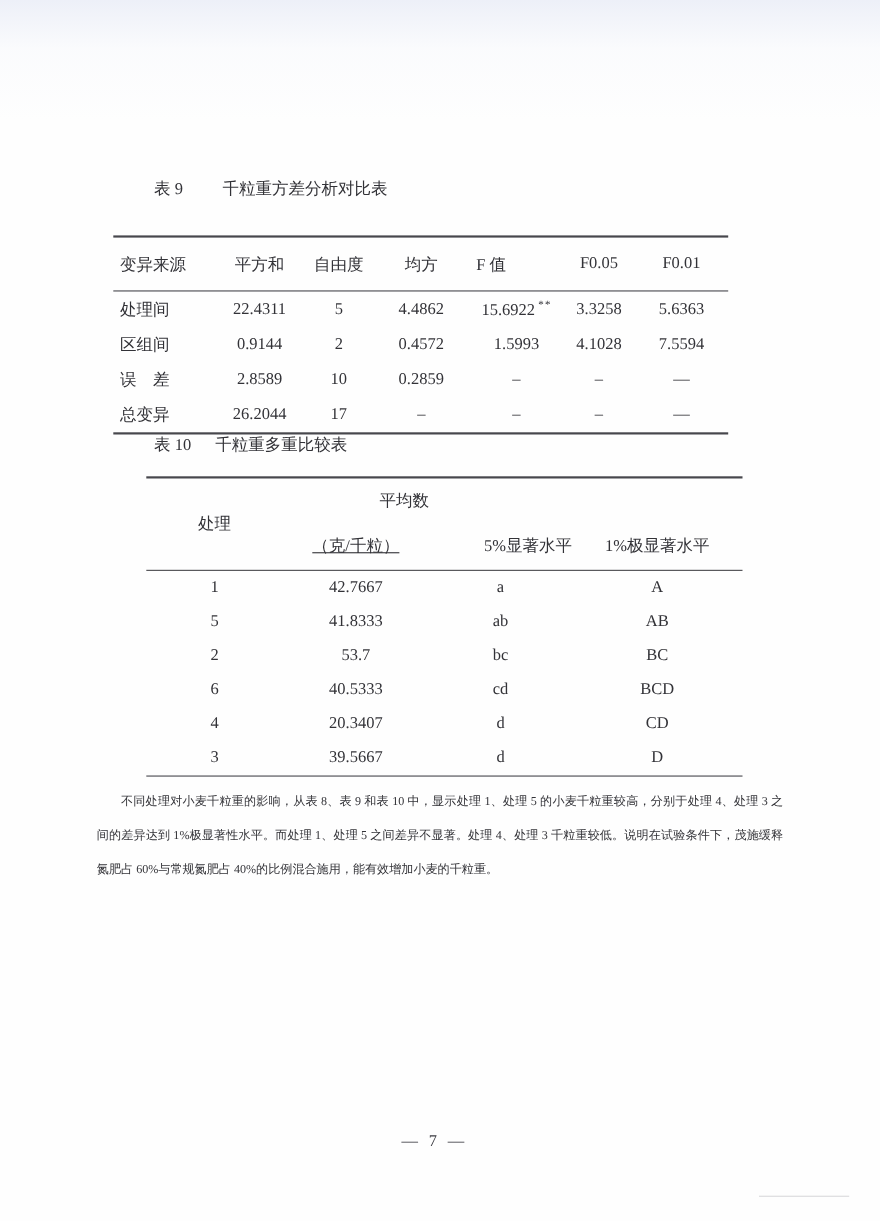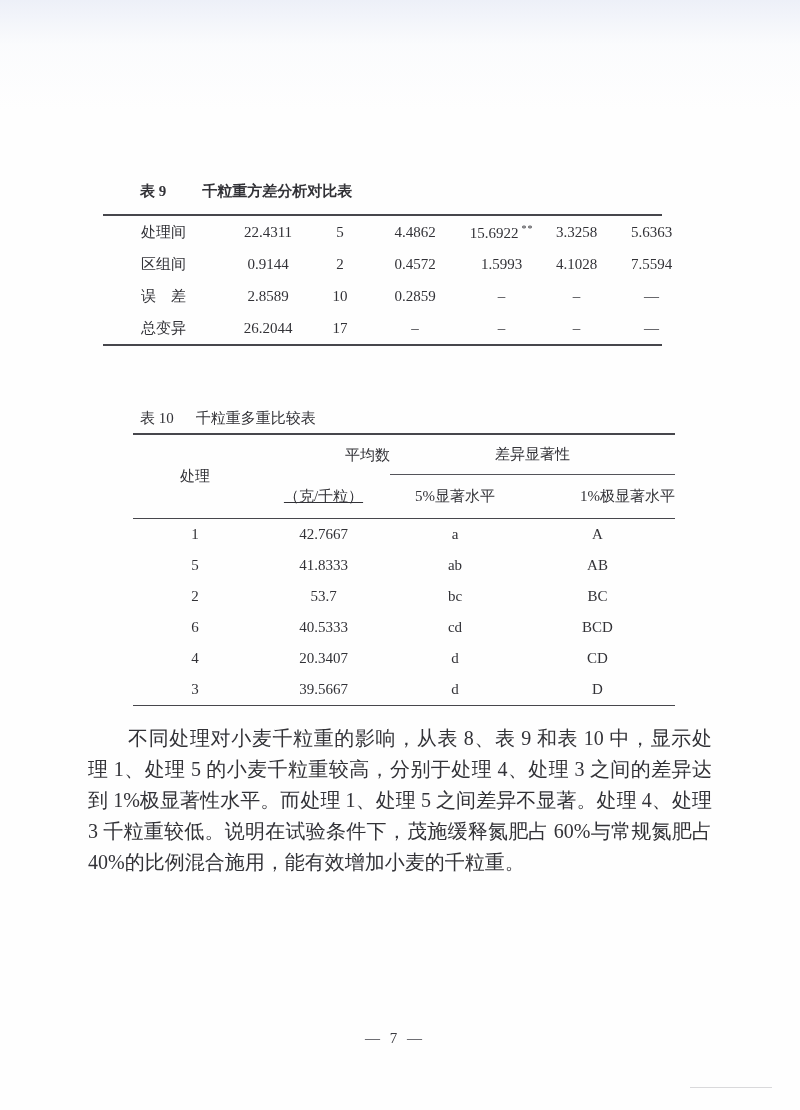"表 9 千粒重方差分析对比表" #t9-caption { font-weight: bold -> none; top: 182px -> 162px }
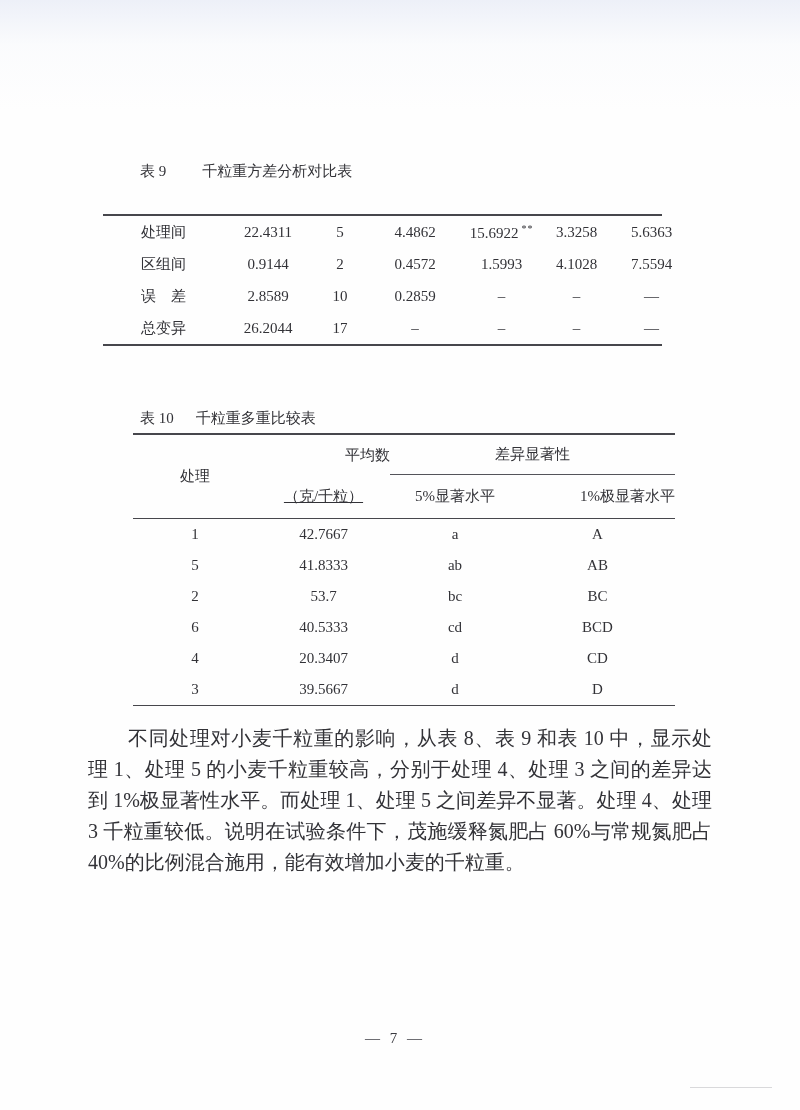"变异来源" div.t9-grid { html: none -> <div> <div>变异来源</div> <div>平方和</div> <div>自由度</div> <div>均方</div> <div>F 值</div> <div>F0.05</div> <div>F0.01</div> </div> }
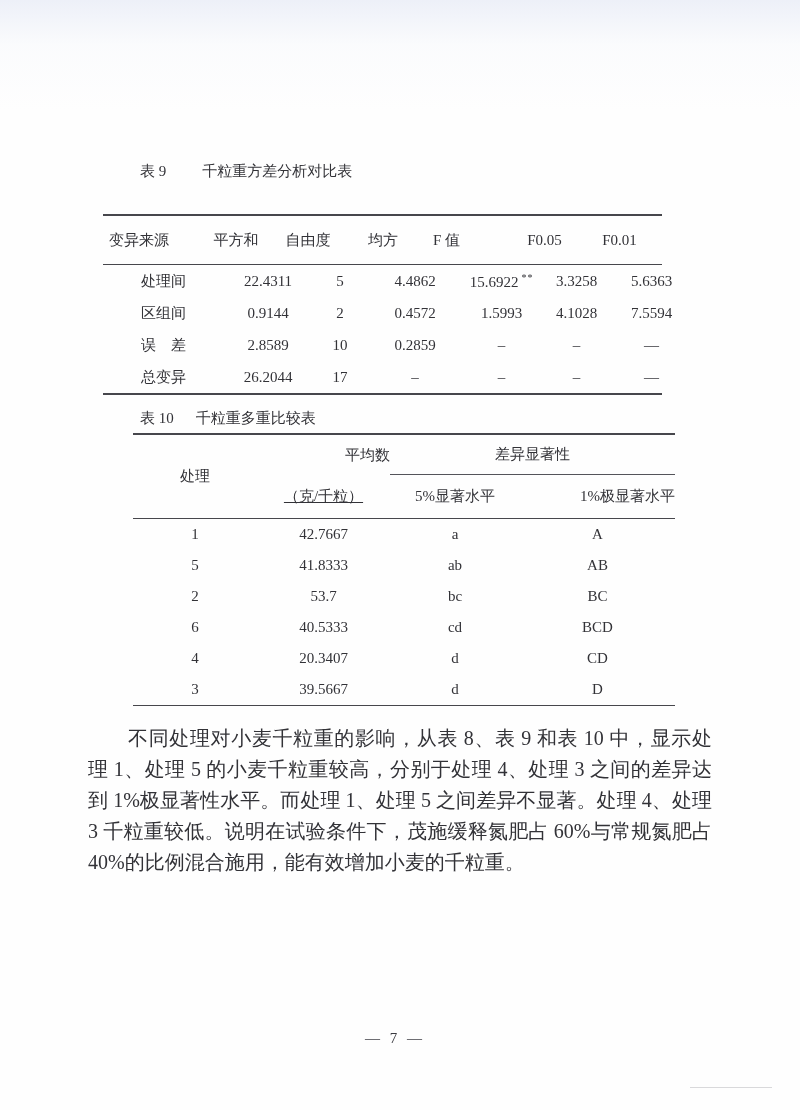"处理间" .t9-row { margin-left: 32px -> none }
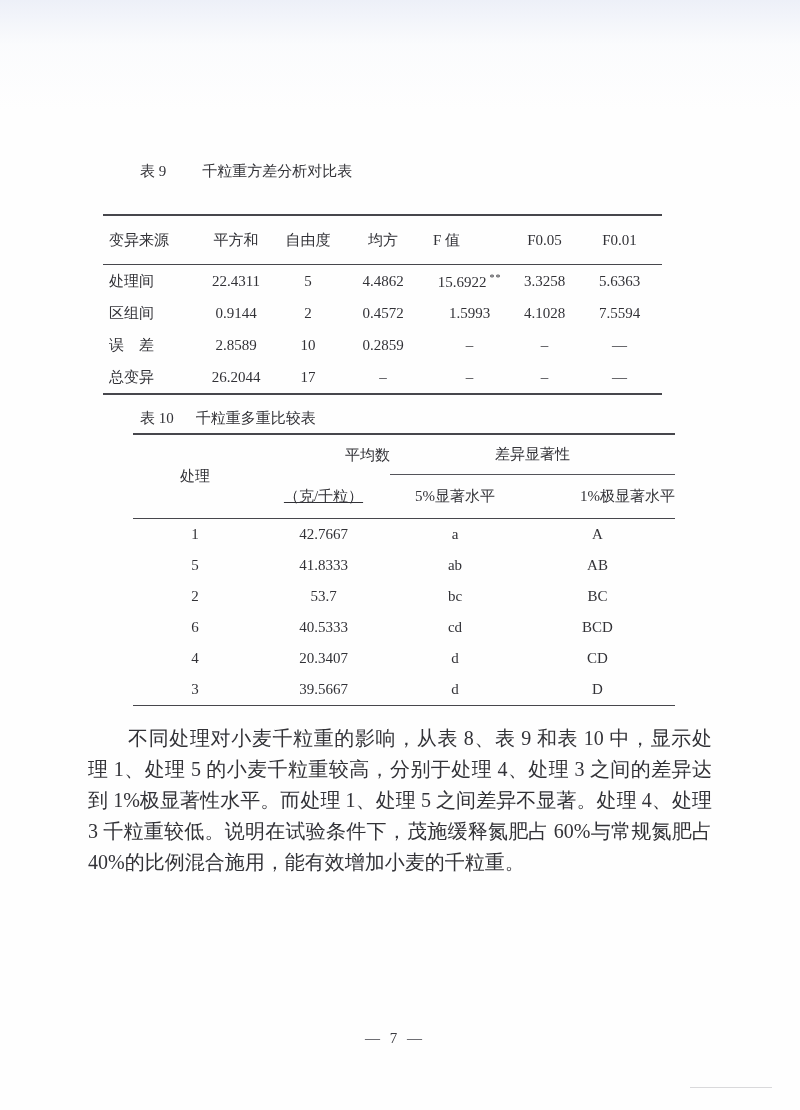"表 10 千粒重多重比较表" #t10-caption { top: 409px -> 395px }
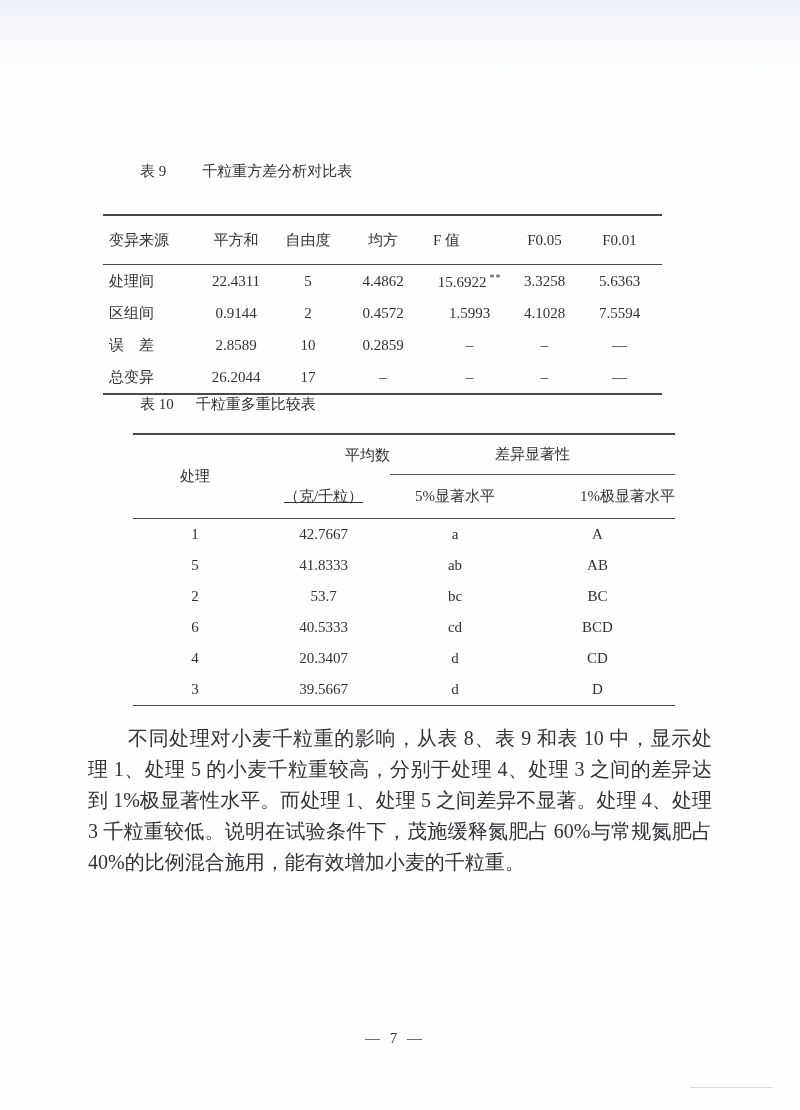"差异显著性" div.h-sig-group { html: <div>差异显著性</div> -> none }
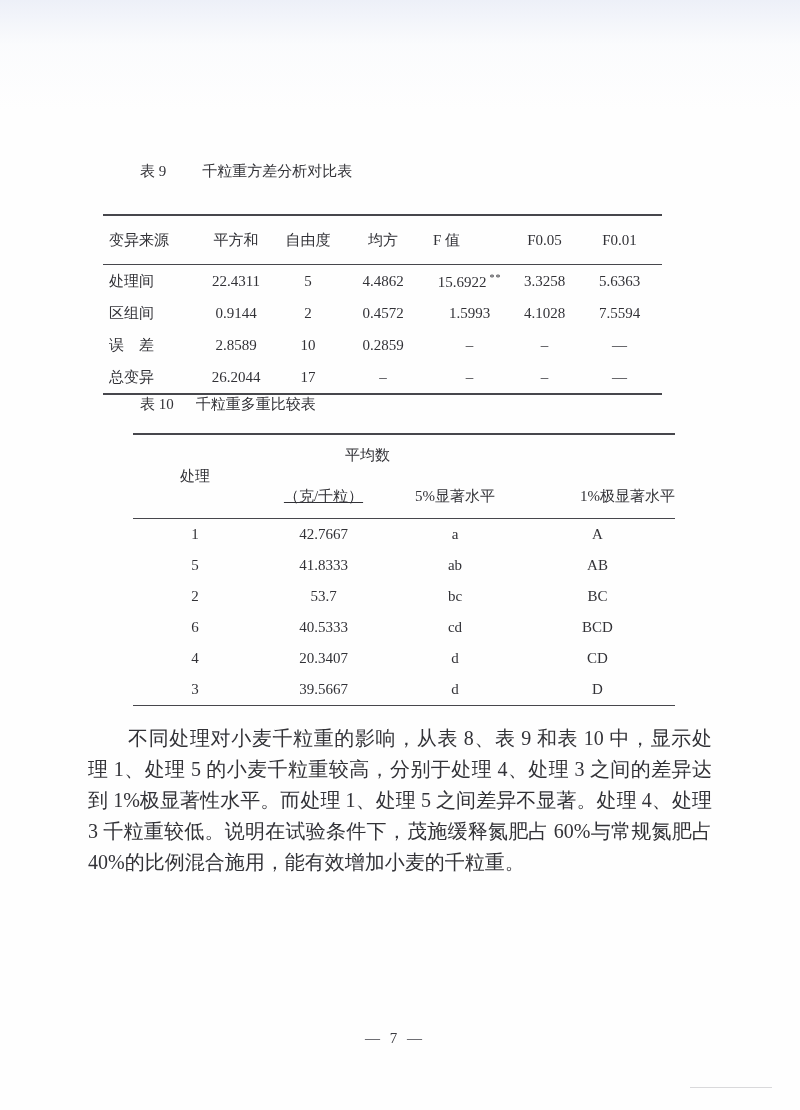"5%显著水平" .h-sig5 { text-align: center -> right }
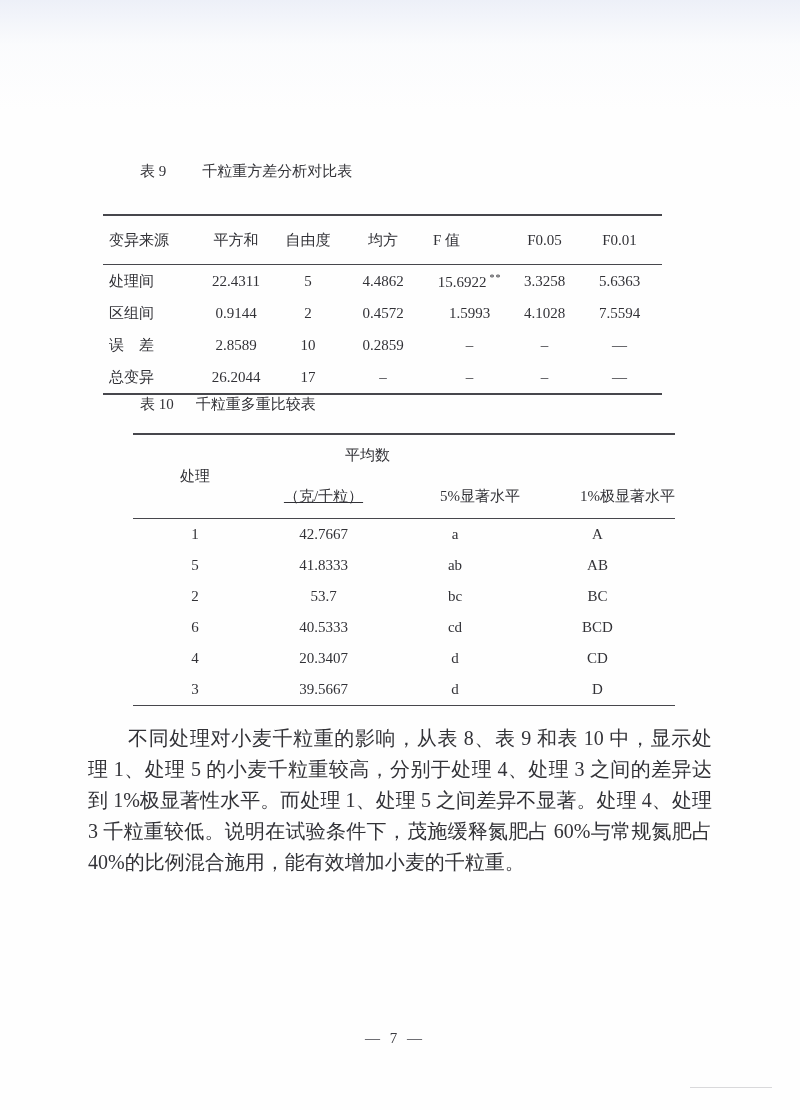"1%极显著水平" .h-sig1 { text-align: right -> center }
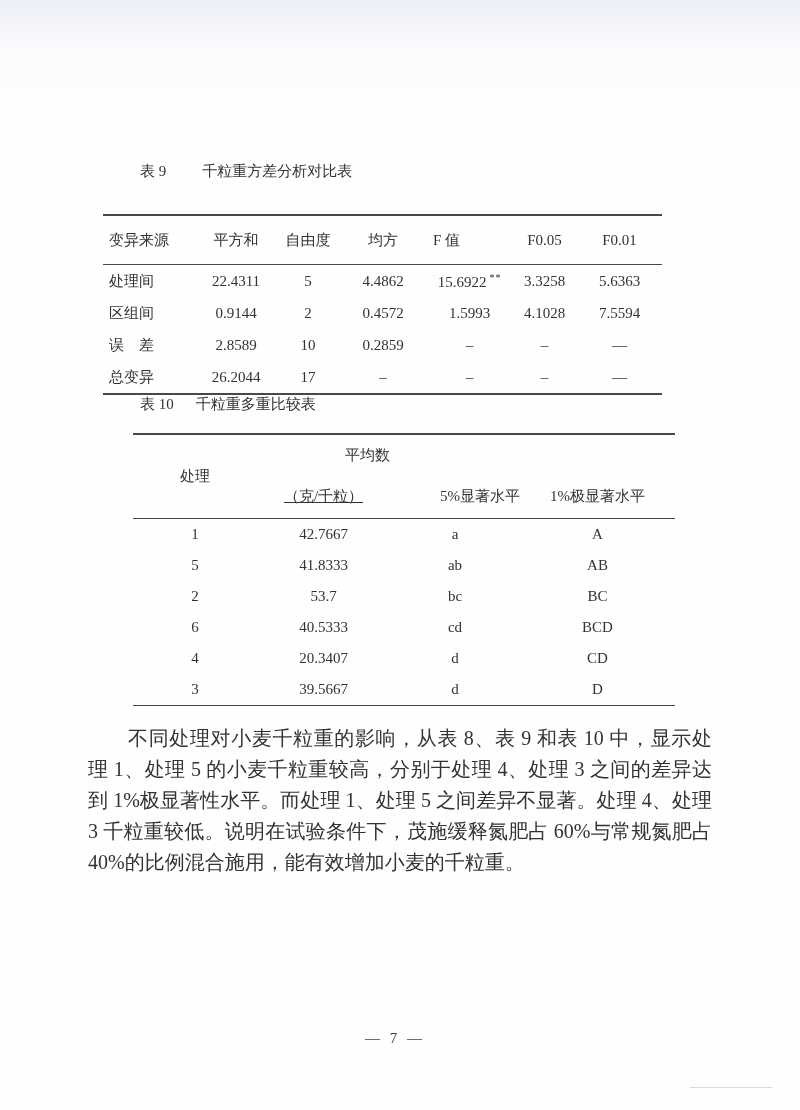"不同处理对小麦千粒重的影响，从表 8、表 9 和表 10" .body-paragraph { font-size: 20px -> 11px }
